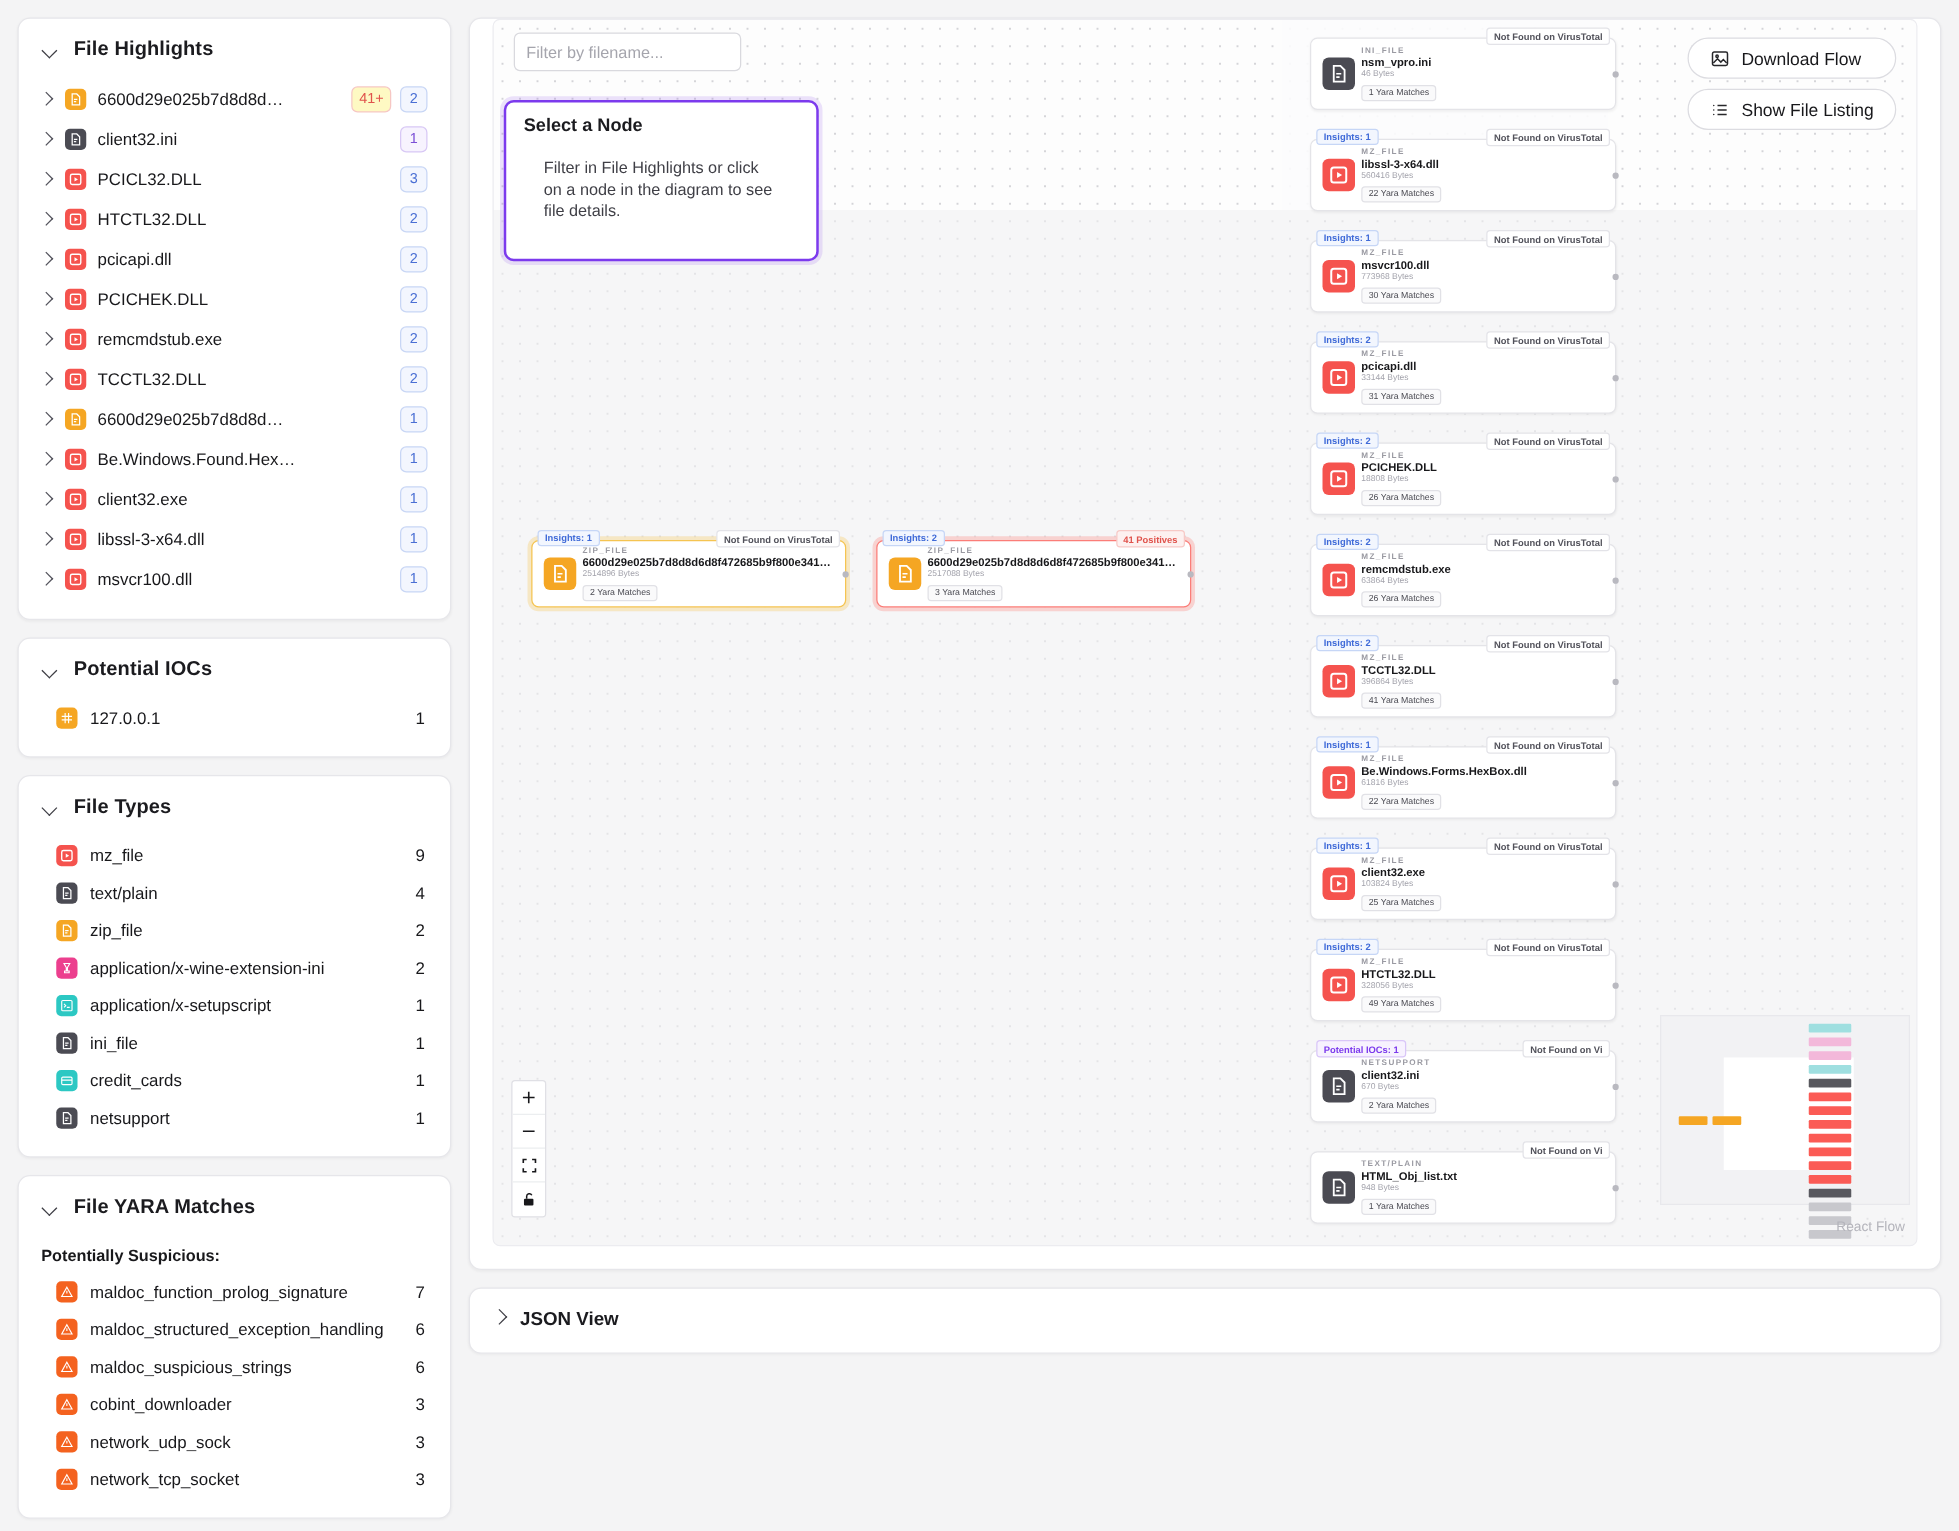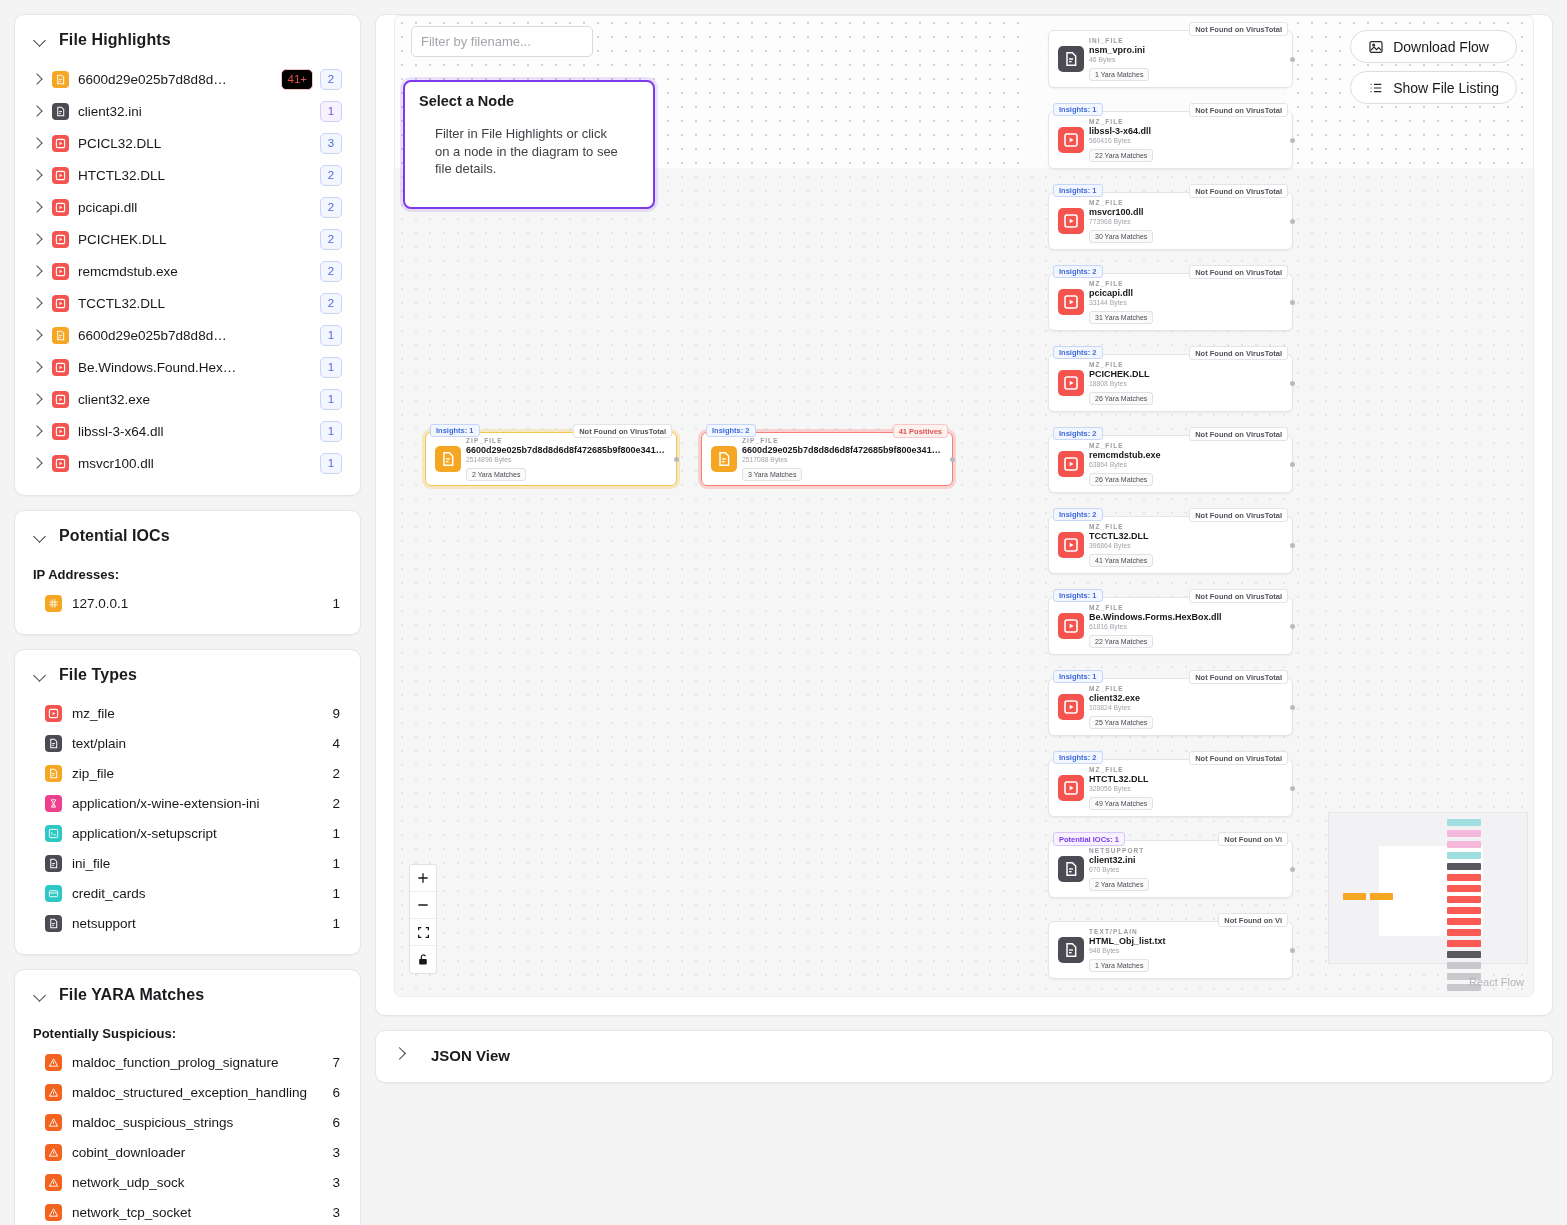"41+" .badge.red { background: #000000 -> #fef9c3 }
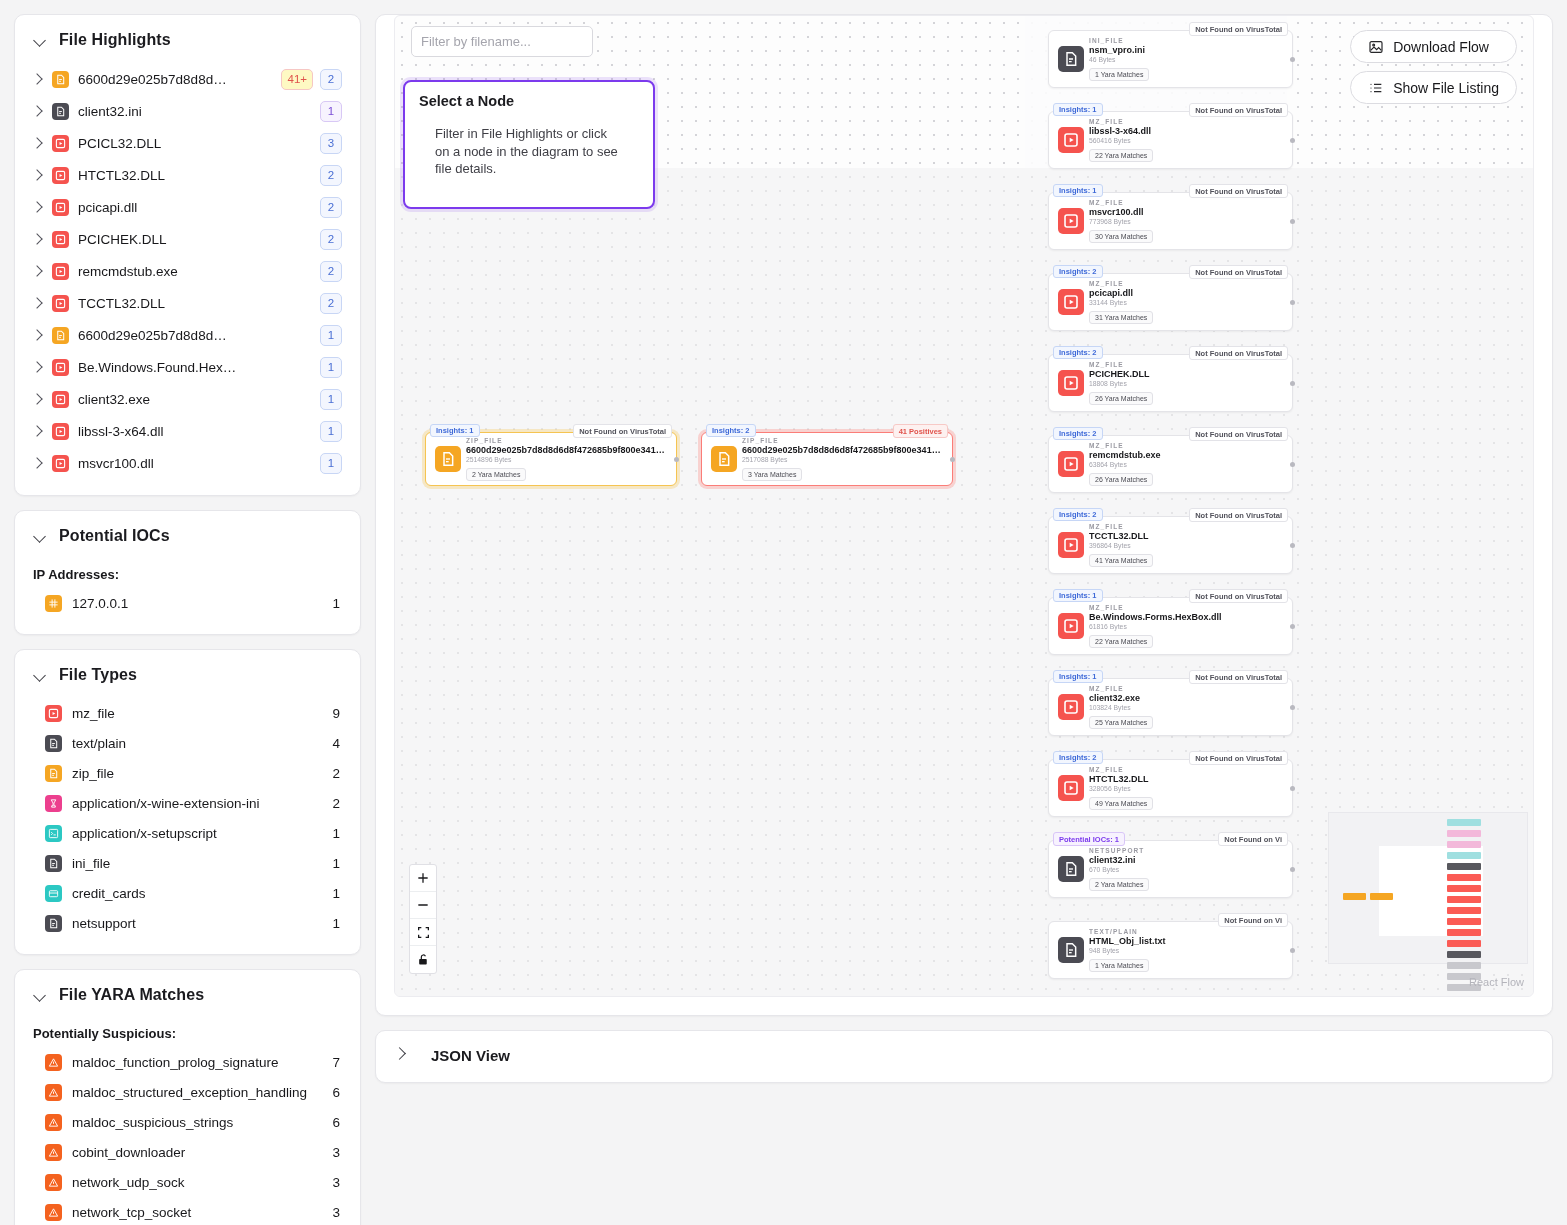"IP Addresses:" div.sub-label { html: <div>IP Addresses:</div> -> none }
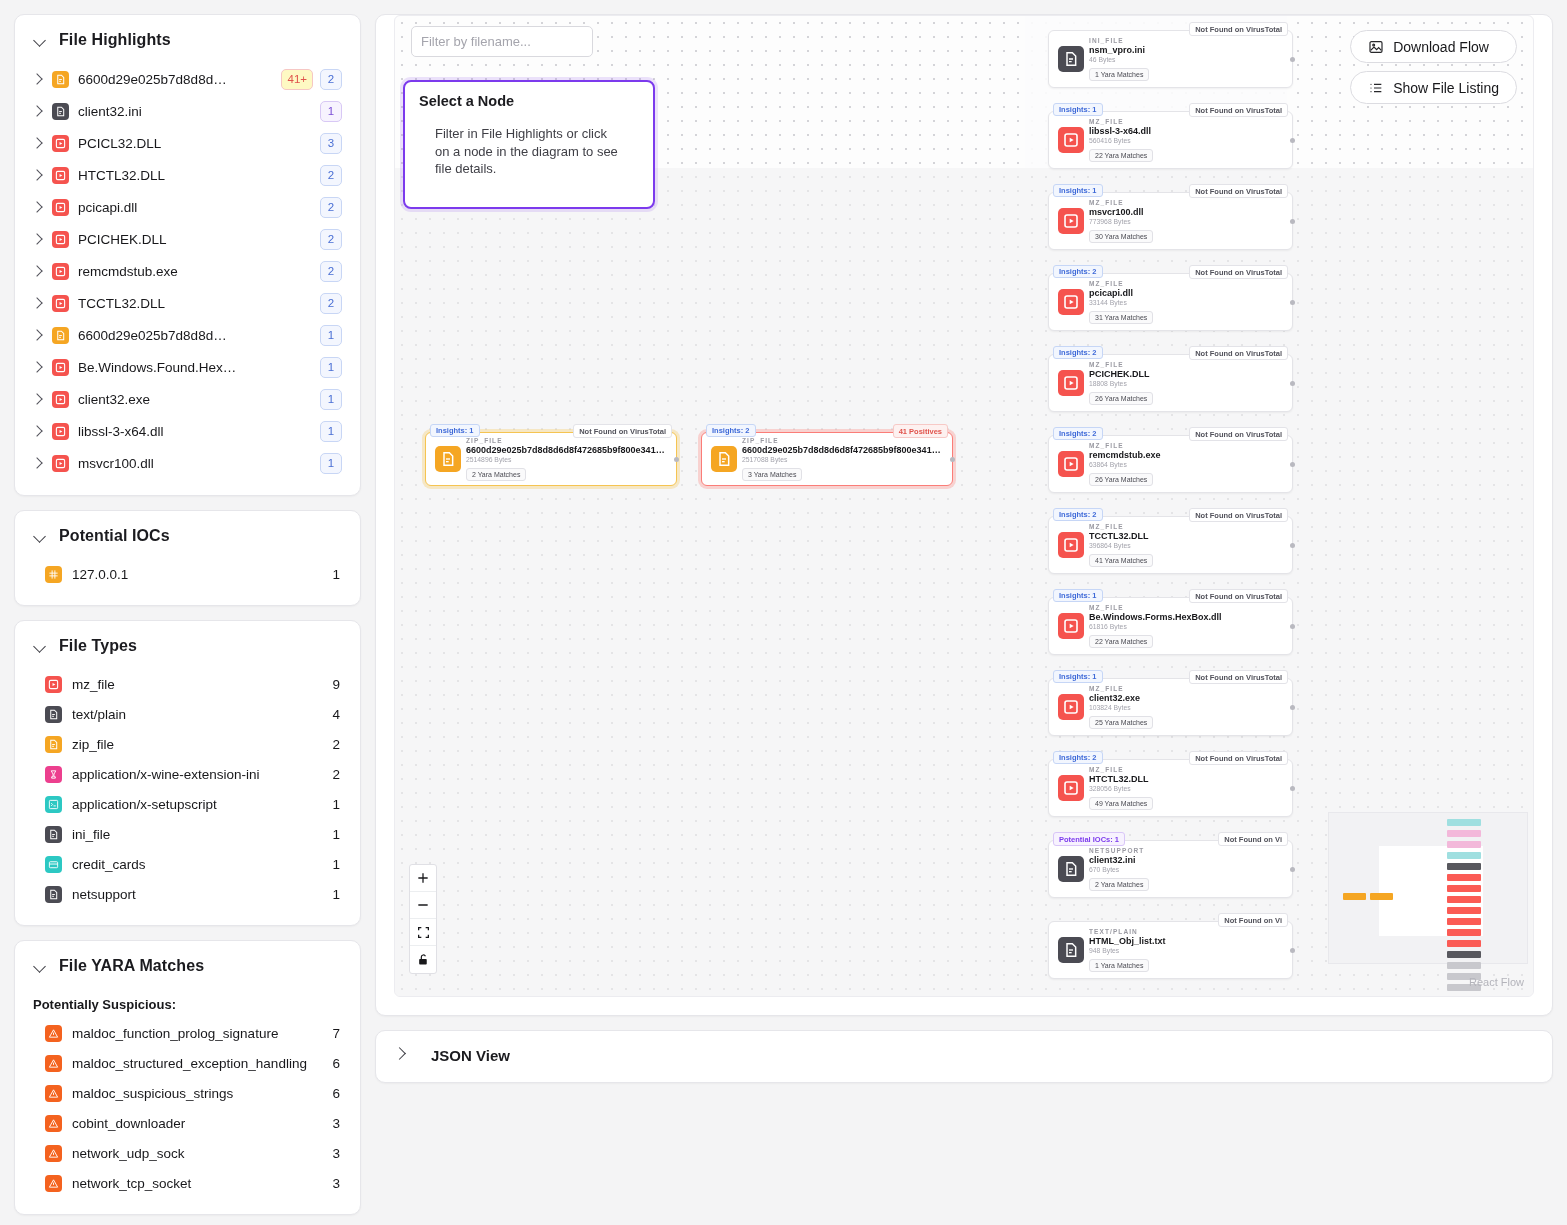"JSON View" .json-head { gap: 23px -> 8px }
